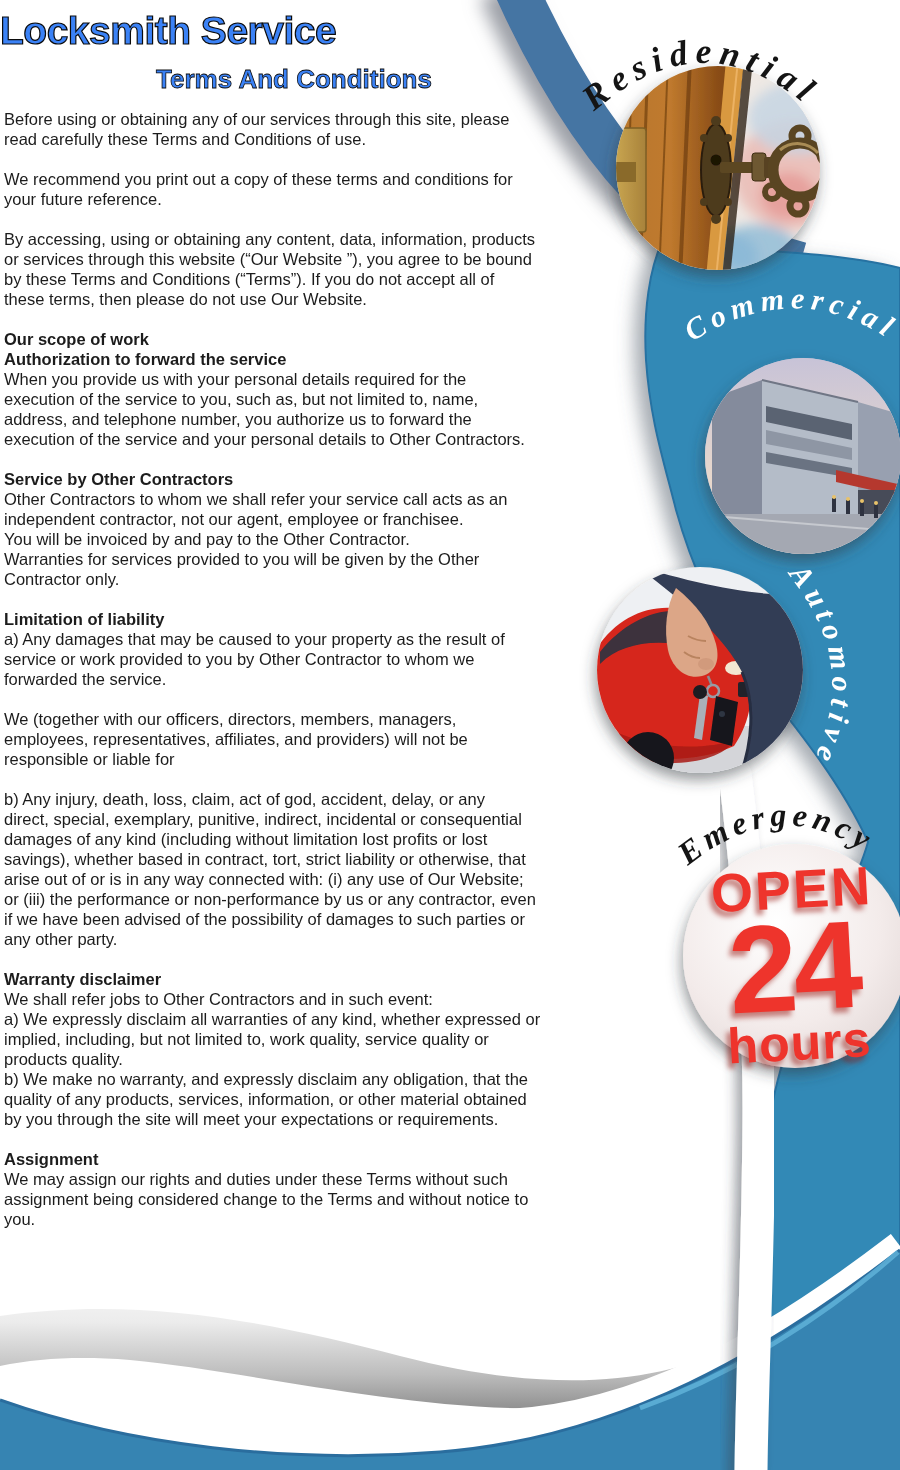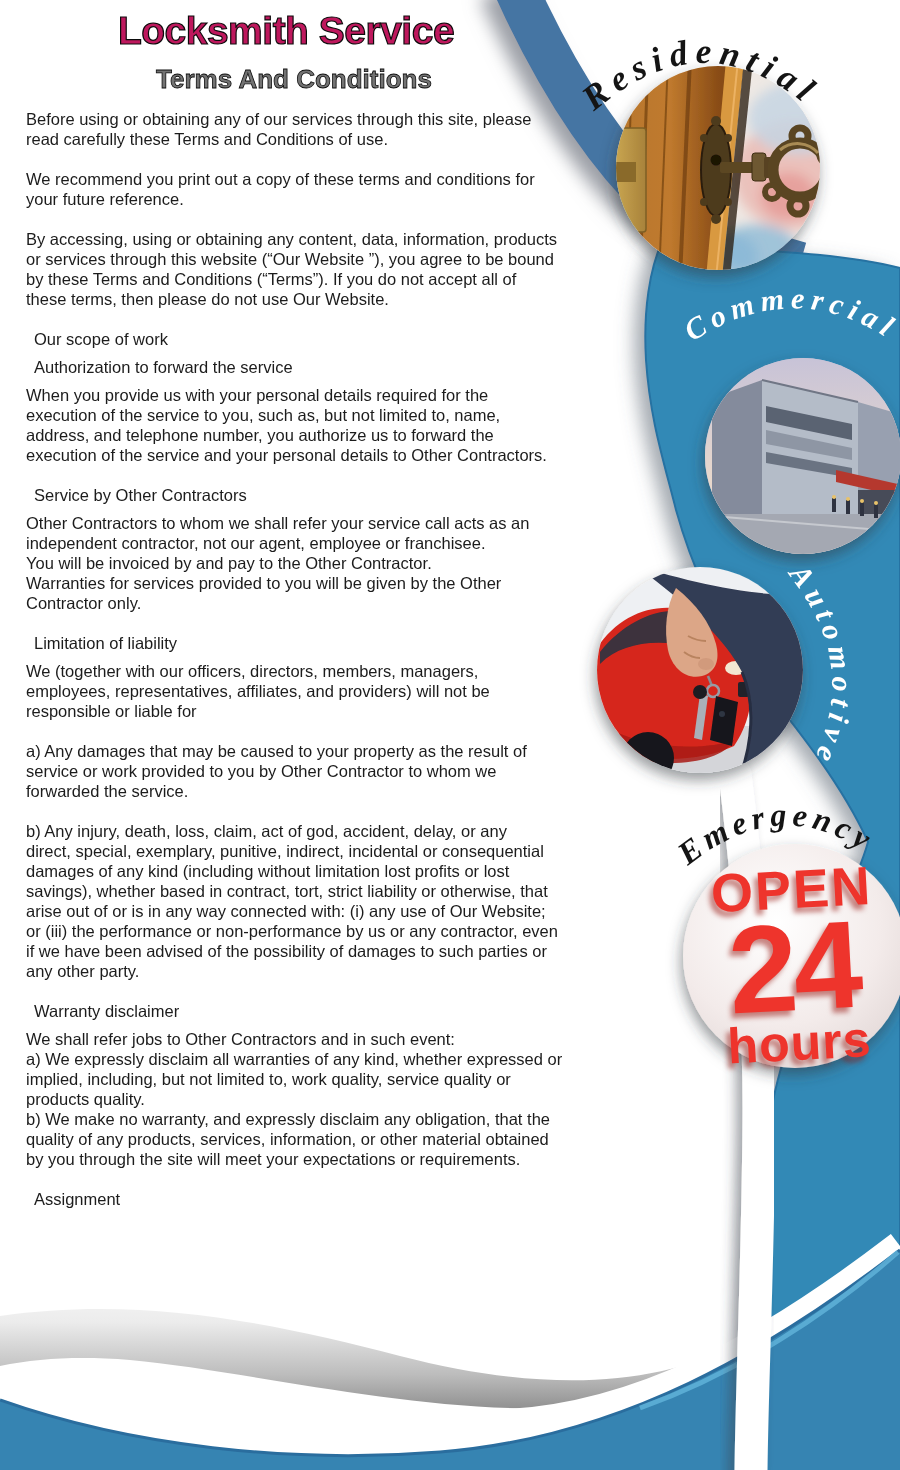"Locksmith Service" .page-title { color: #be185d -> #3b82f6; text-align: center -> none }
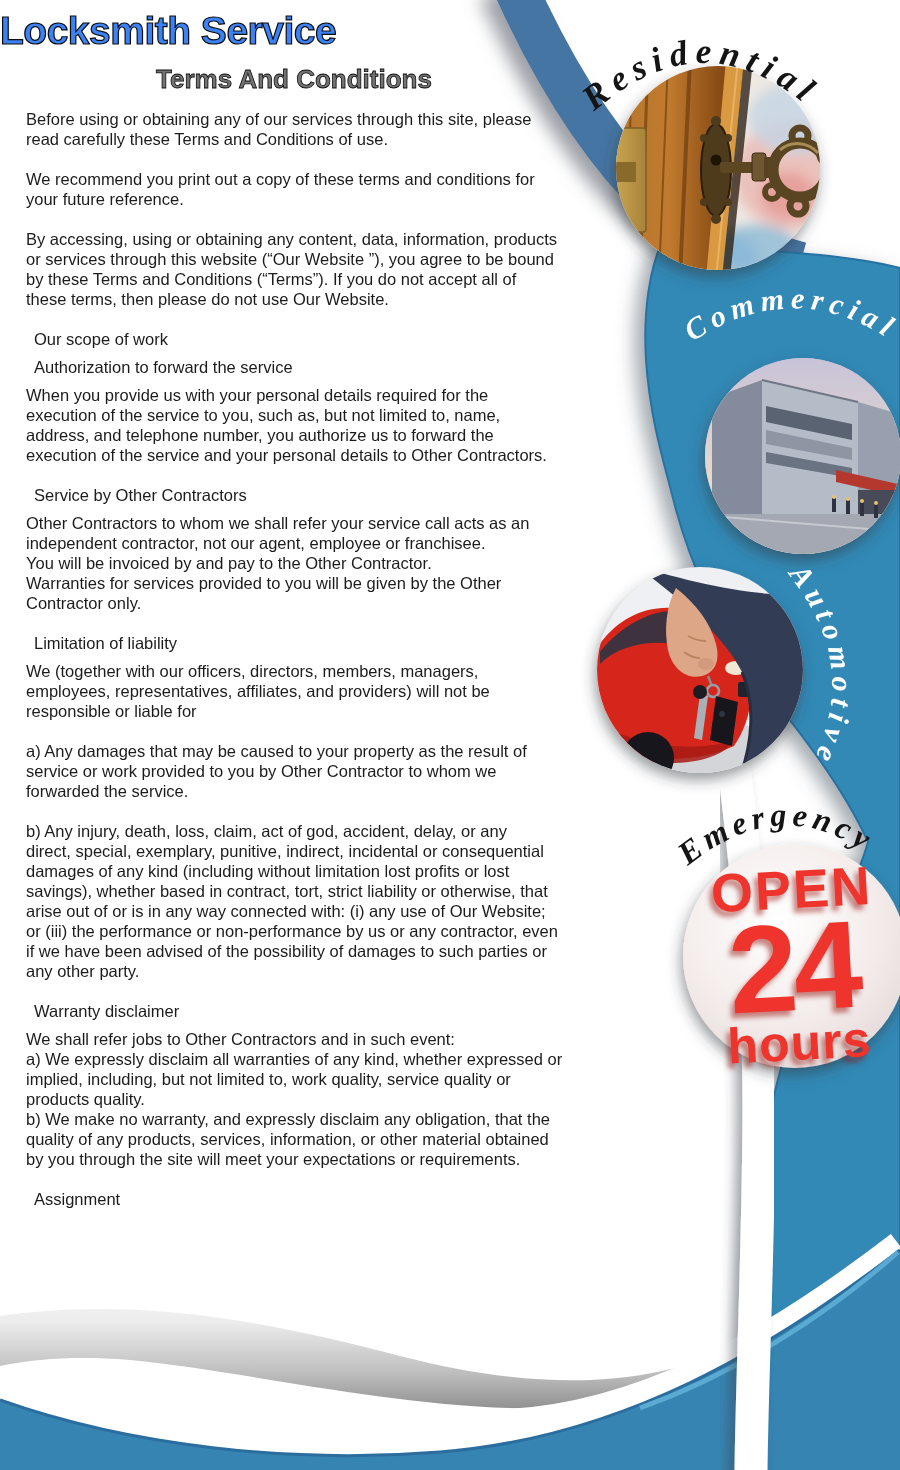"Terms And Conditions" .page-subtitle { color: #737373 -> #3b82f6 }
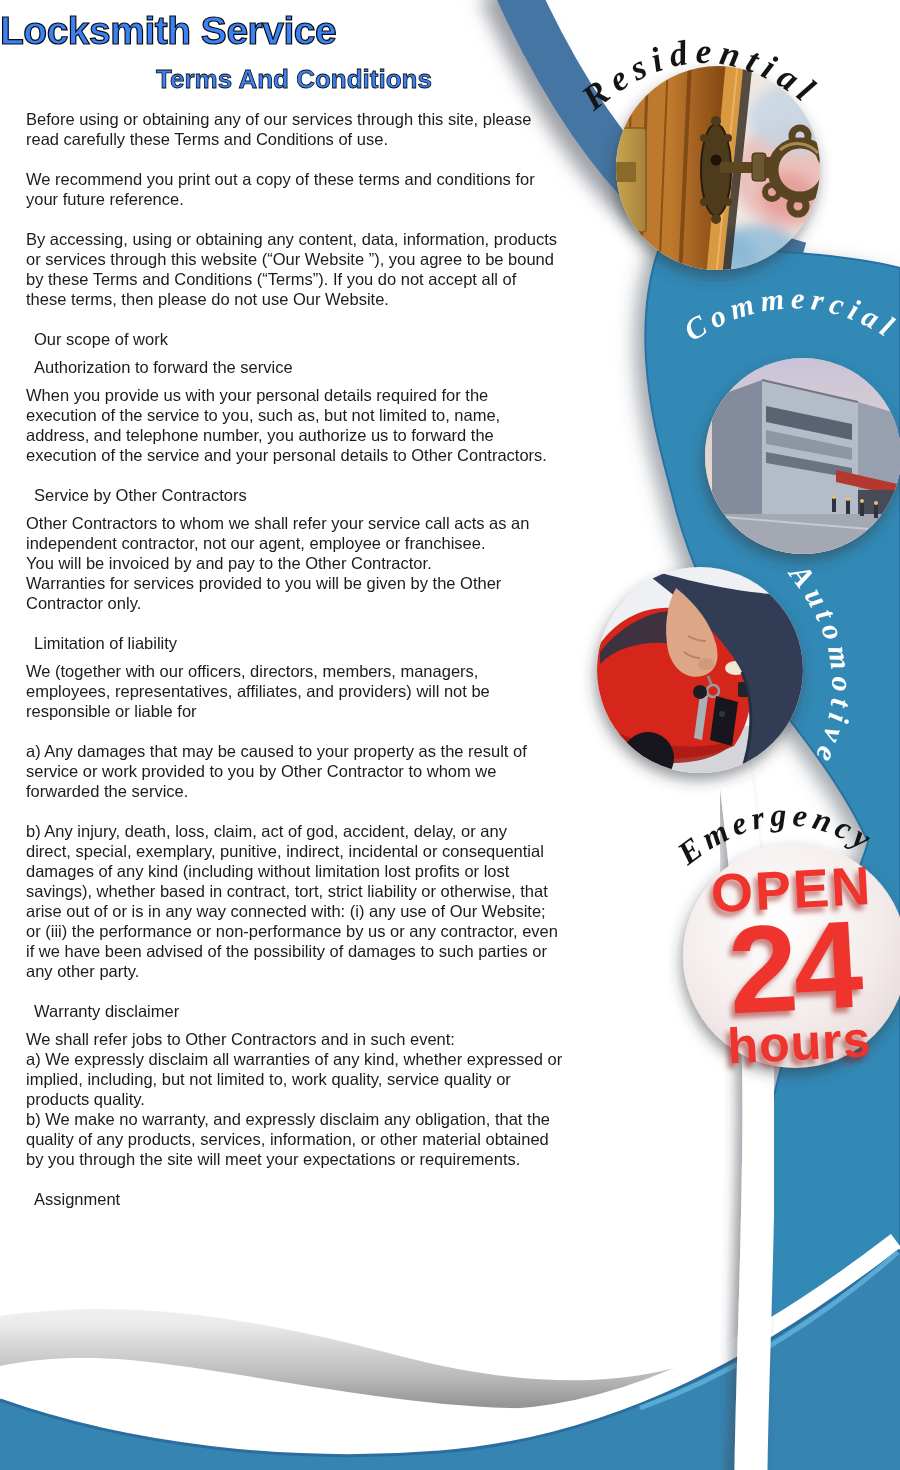"Before using or obtaining any" .terms { padding-left: 26px -> 4px }
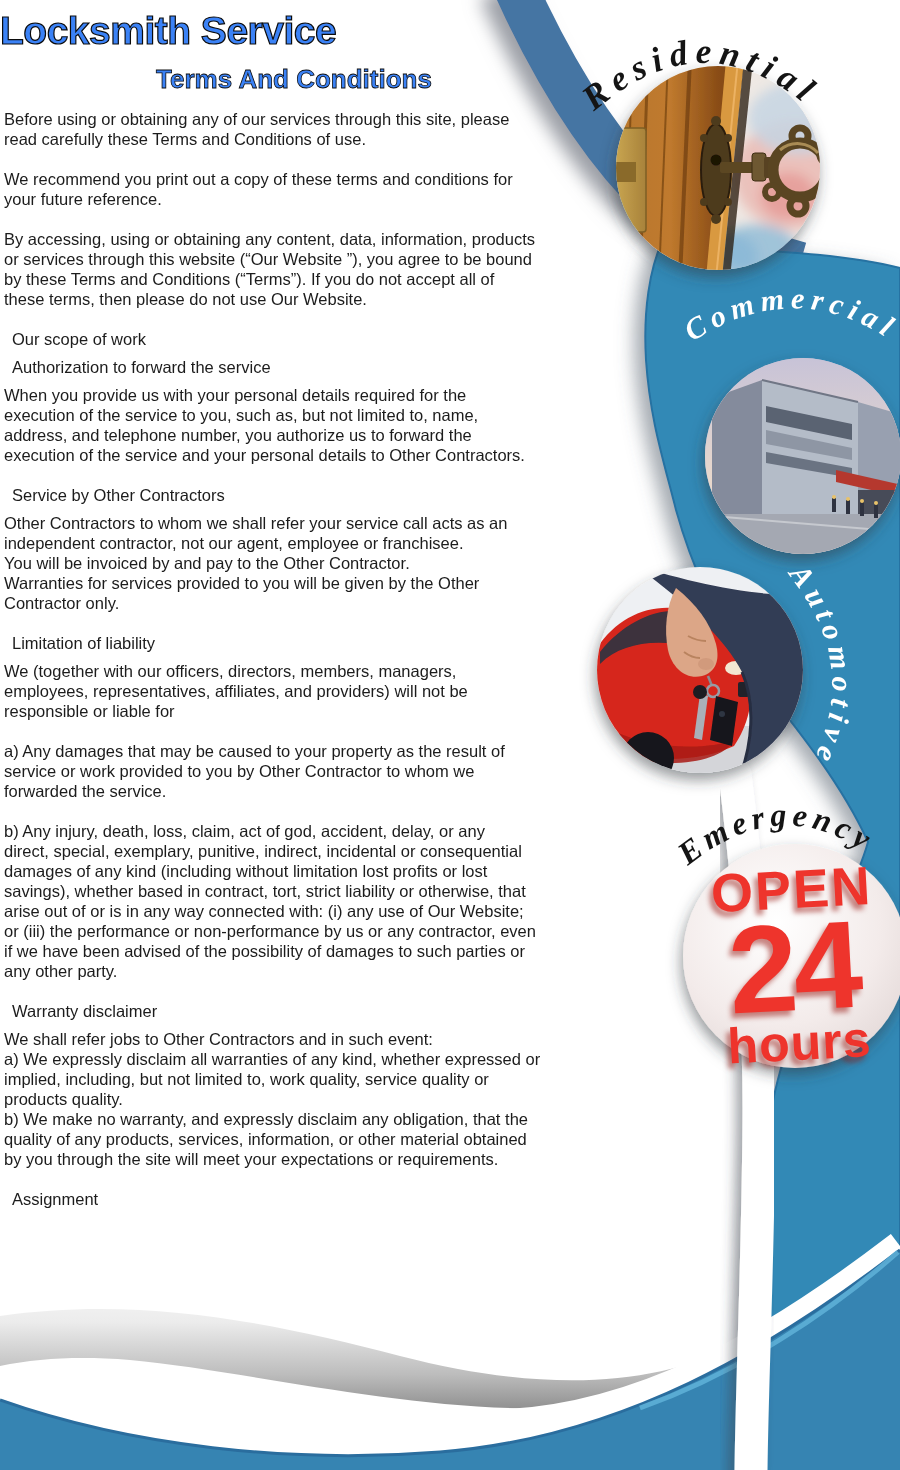"Our scope of work" .sec-h { font-weight: normal -> bold; margin: 8px -> 0 }
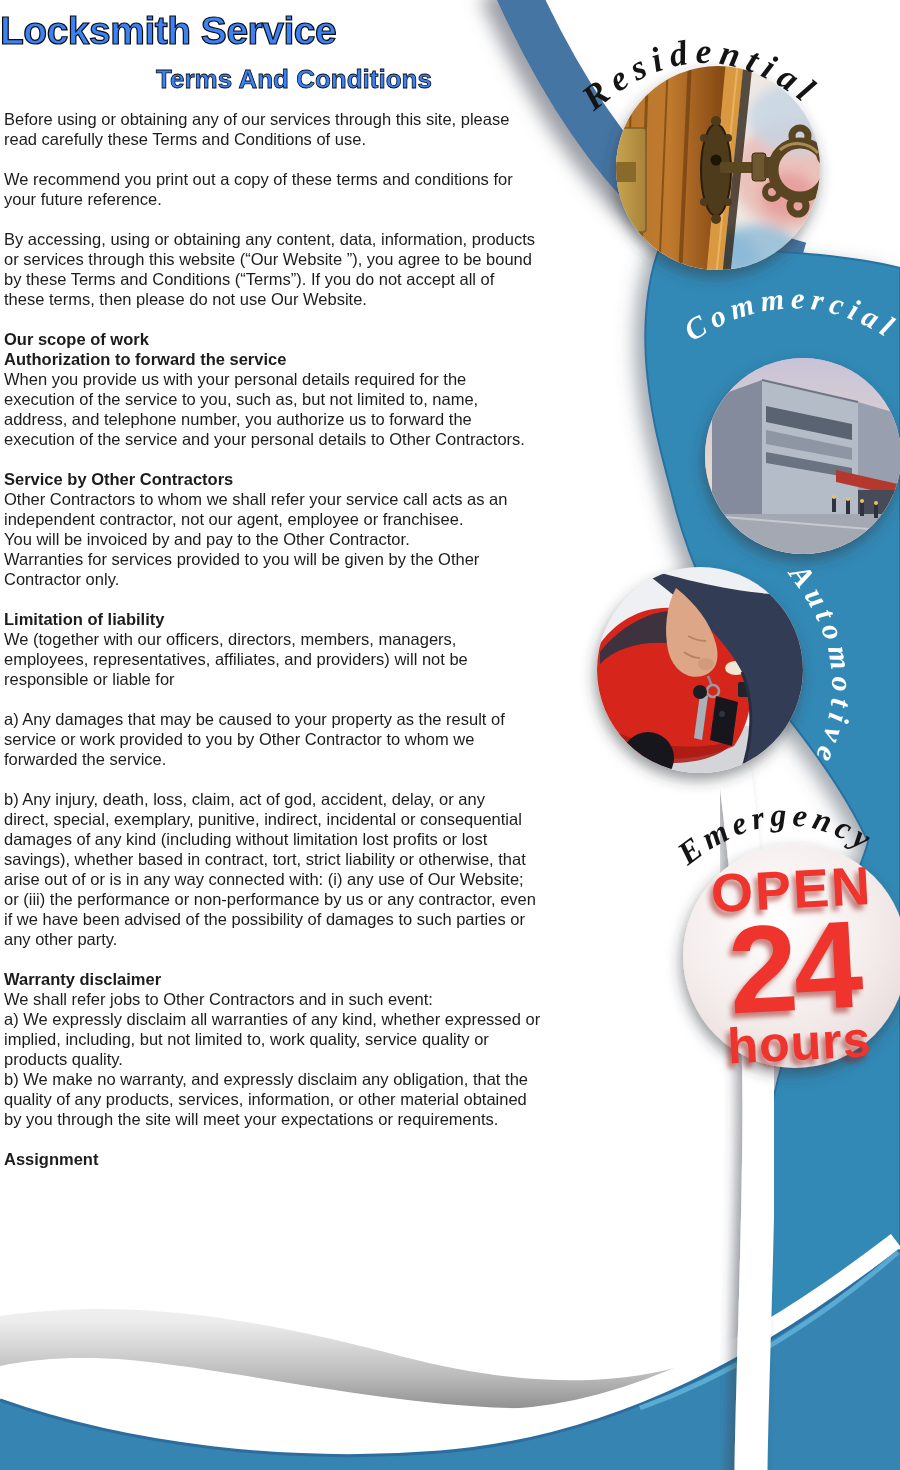"We (together with our officers," p.para { order: before "a) Any damages that may" -> after "a) Any damages that may" }
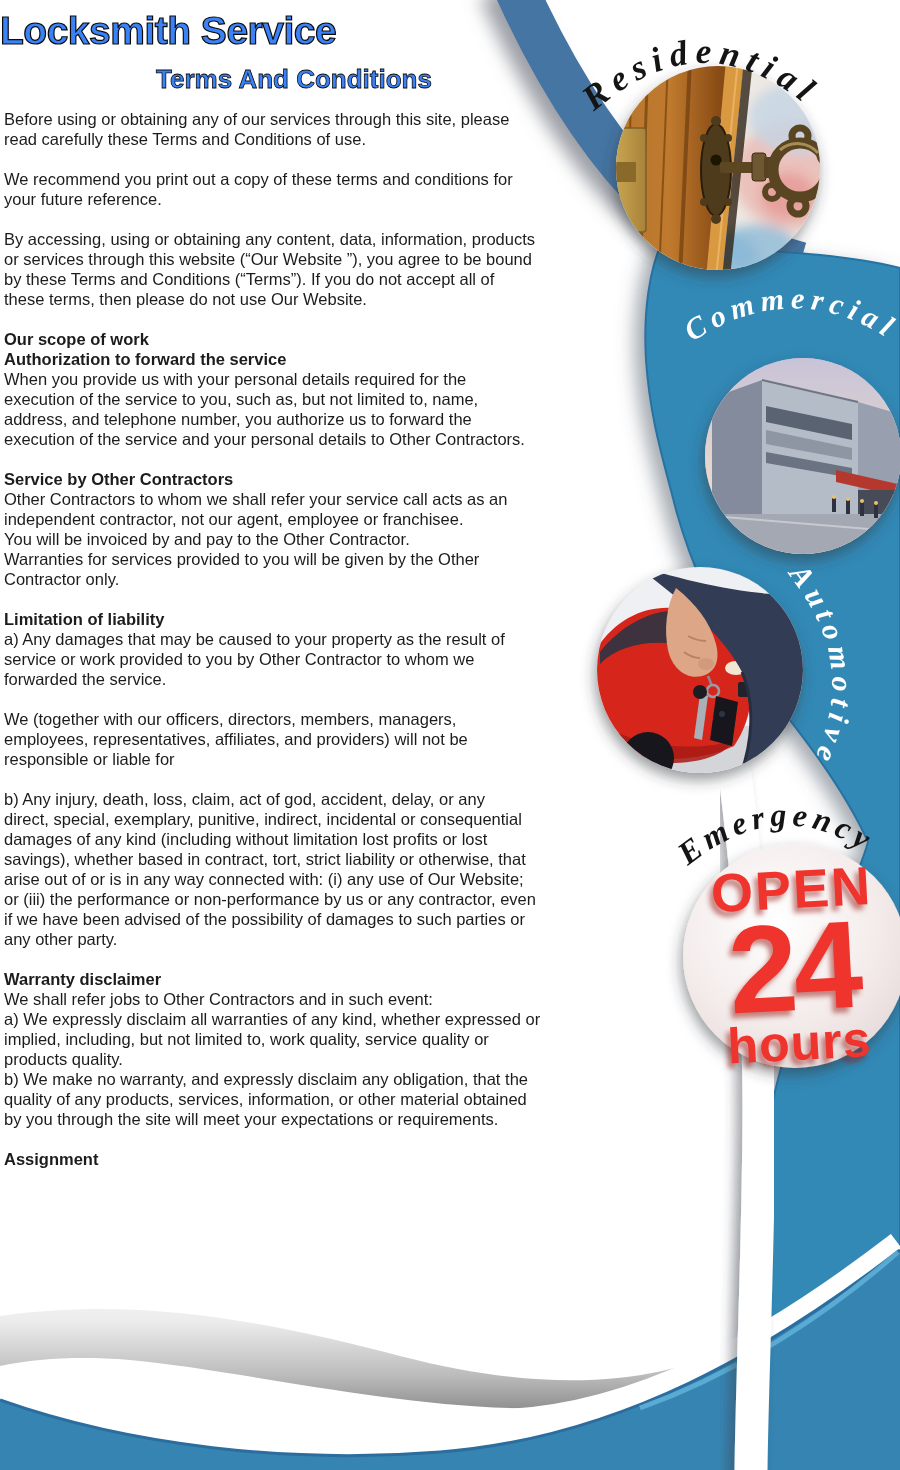"We may assign our rights" p.para { html: none -> <p>We may assign our rights and duties under these Terms without such assignment being considered change to the Terms and without notice to you.</p> }
